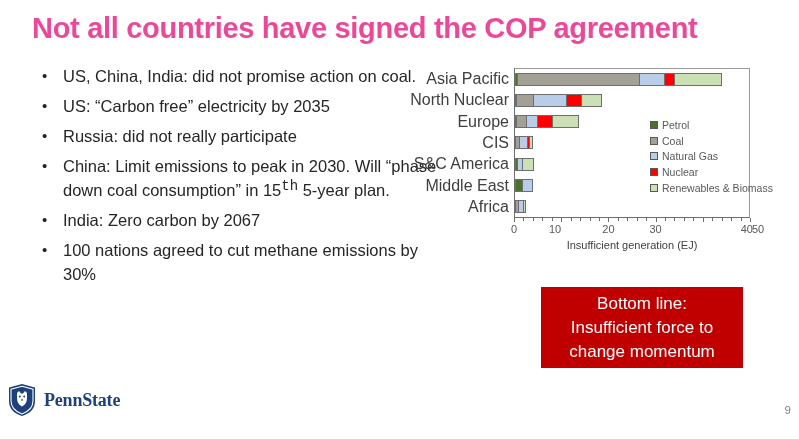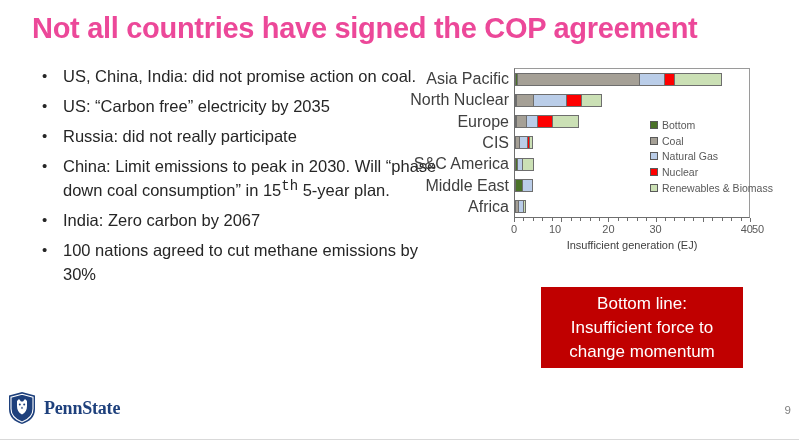"Bottom" span.legend-label { text: Bottom -> Petrol }
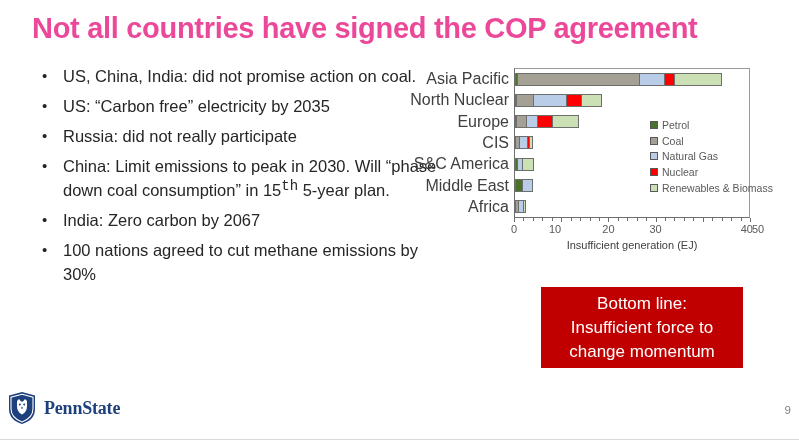"PennState" .footer-logo { top: 392px -> 384px }
